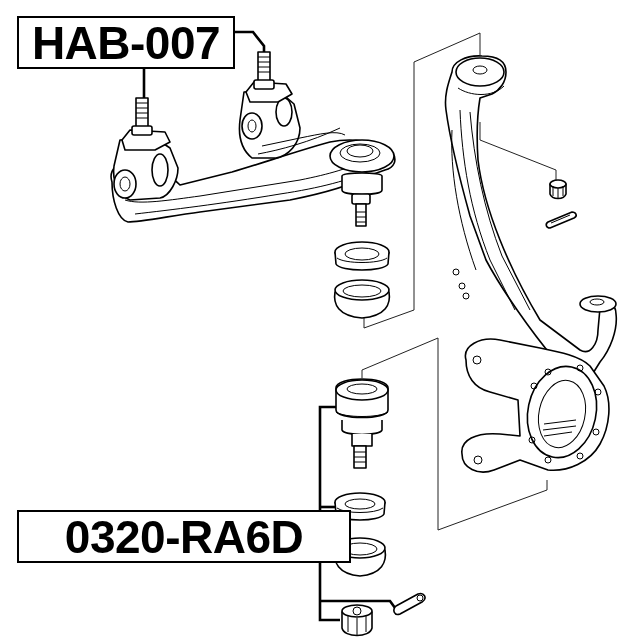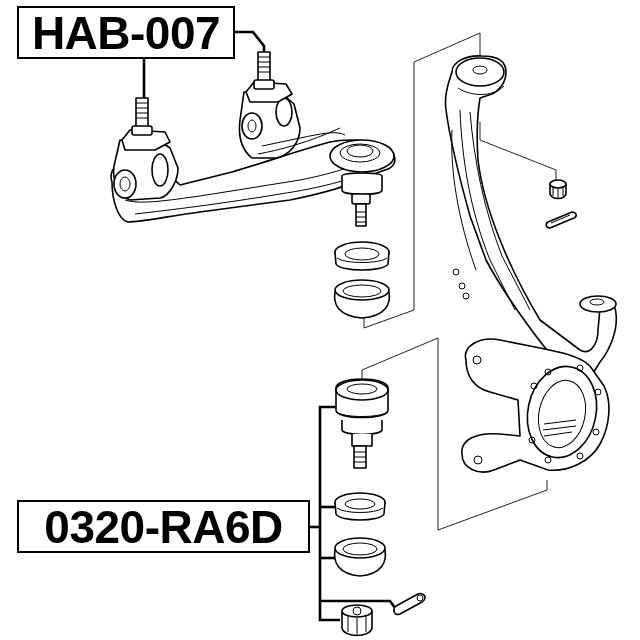"HAB-007" .label-box { margin-top: none -> 10px }
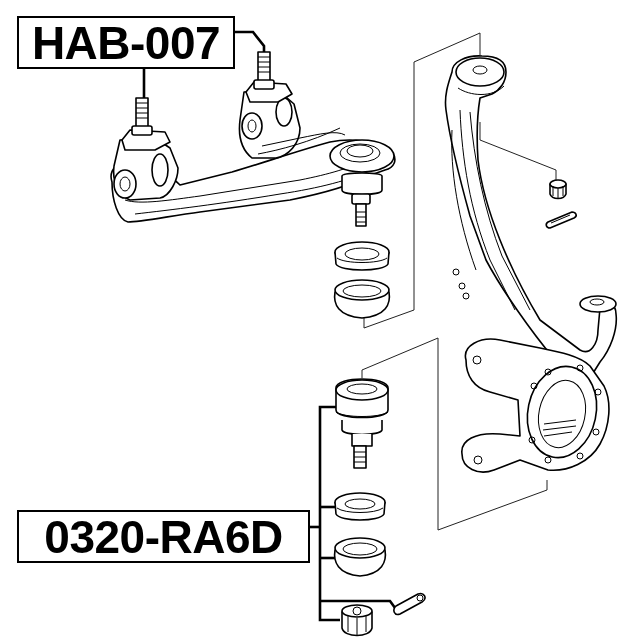"0320-RA6D" #ra6d { width: 293px -> 334px }
